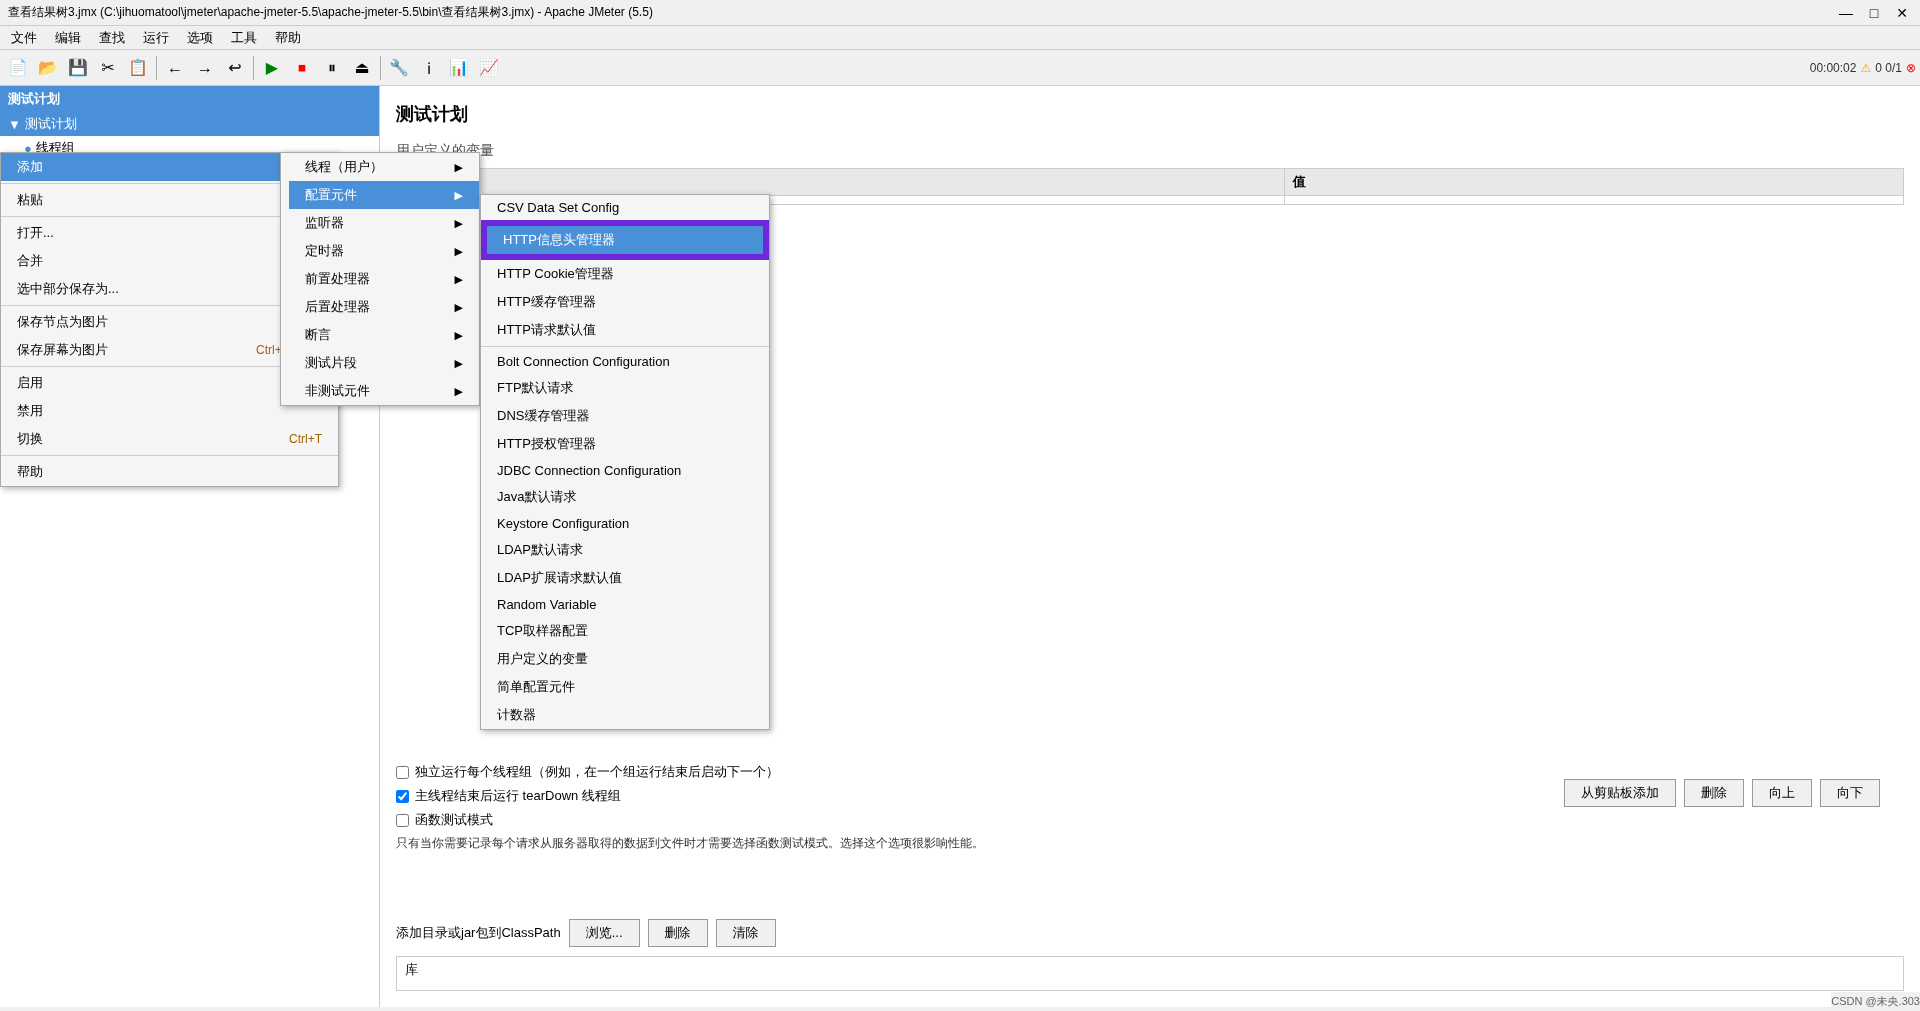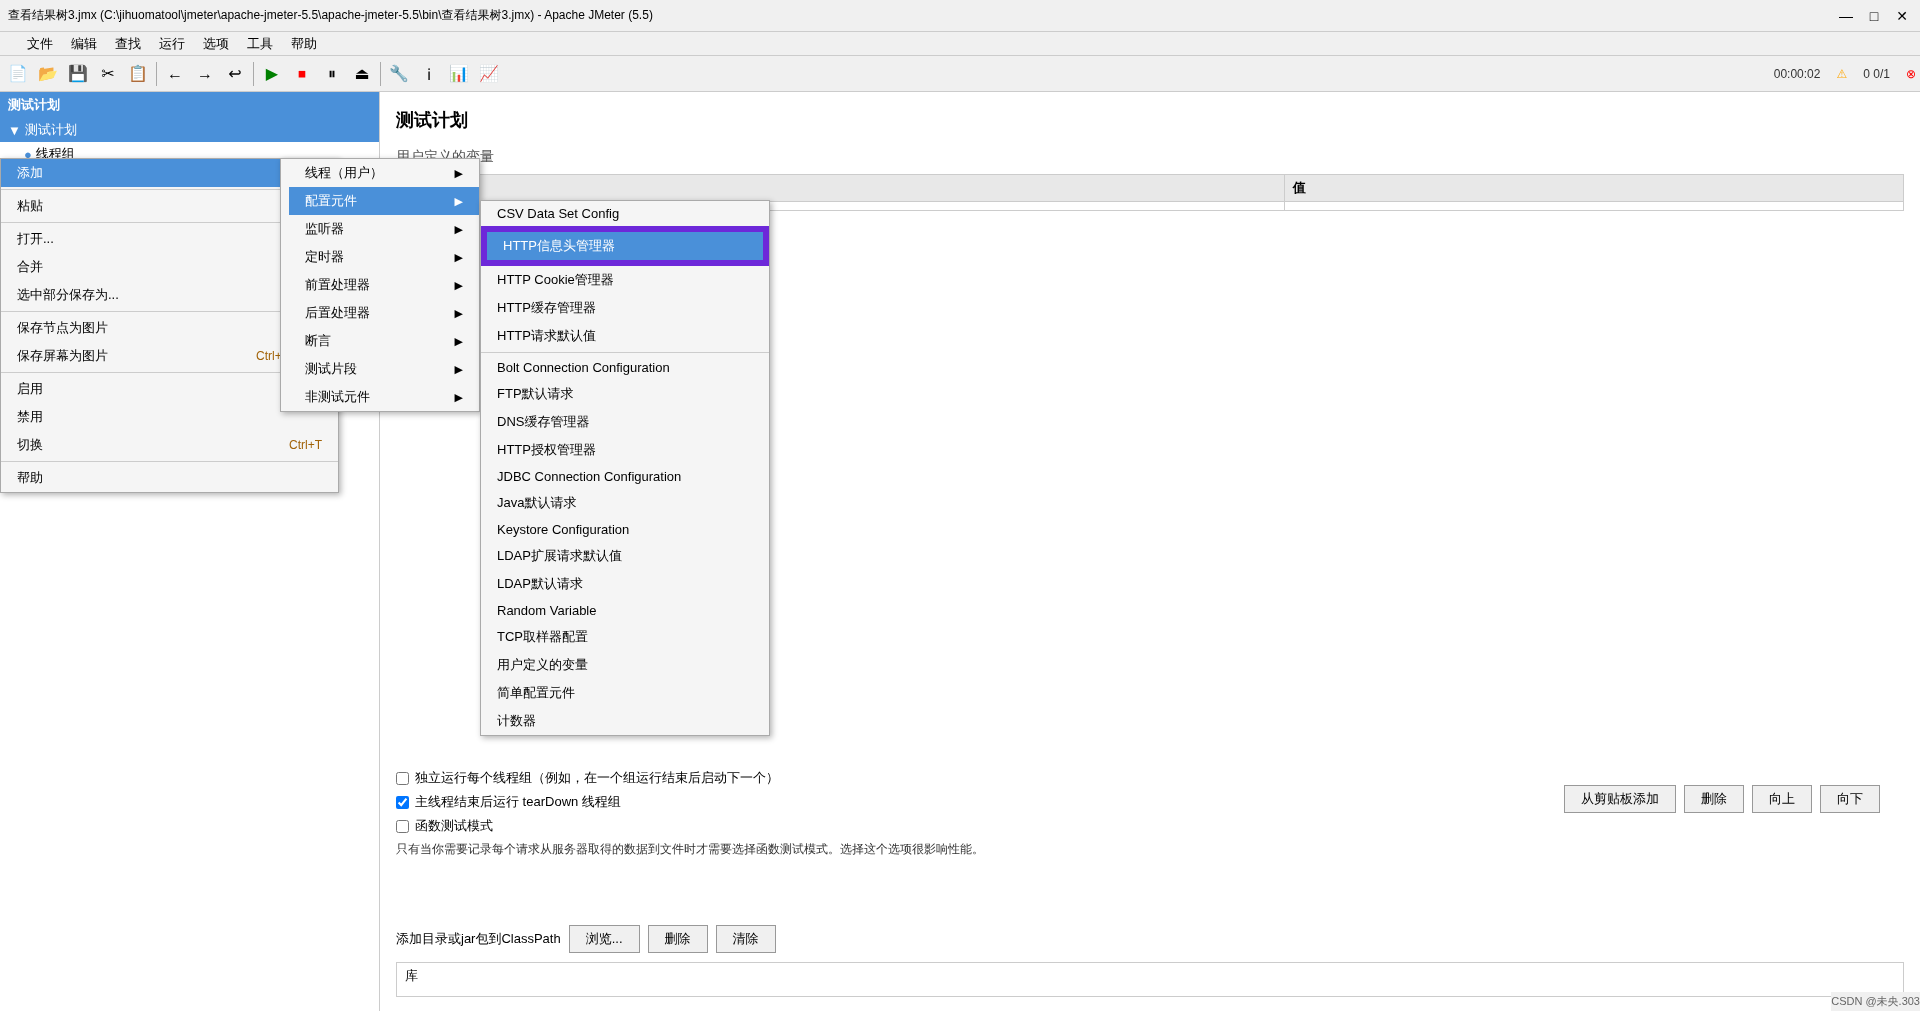"查看结果树3.jmx" .title-bar { height: 32px -> 26px }
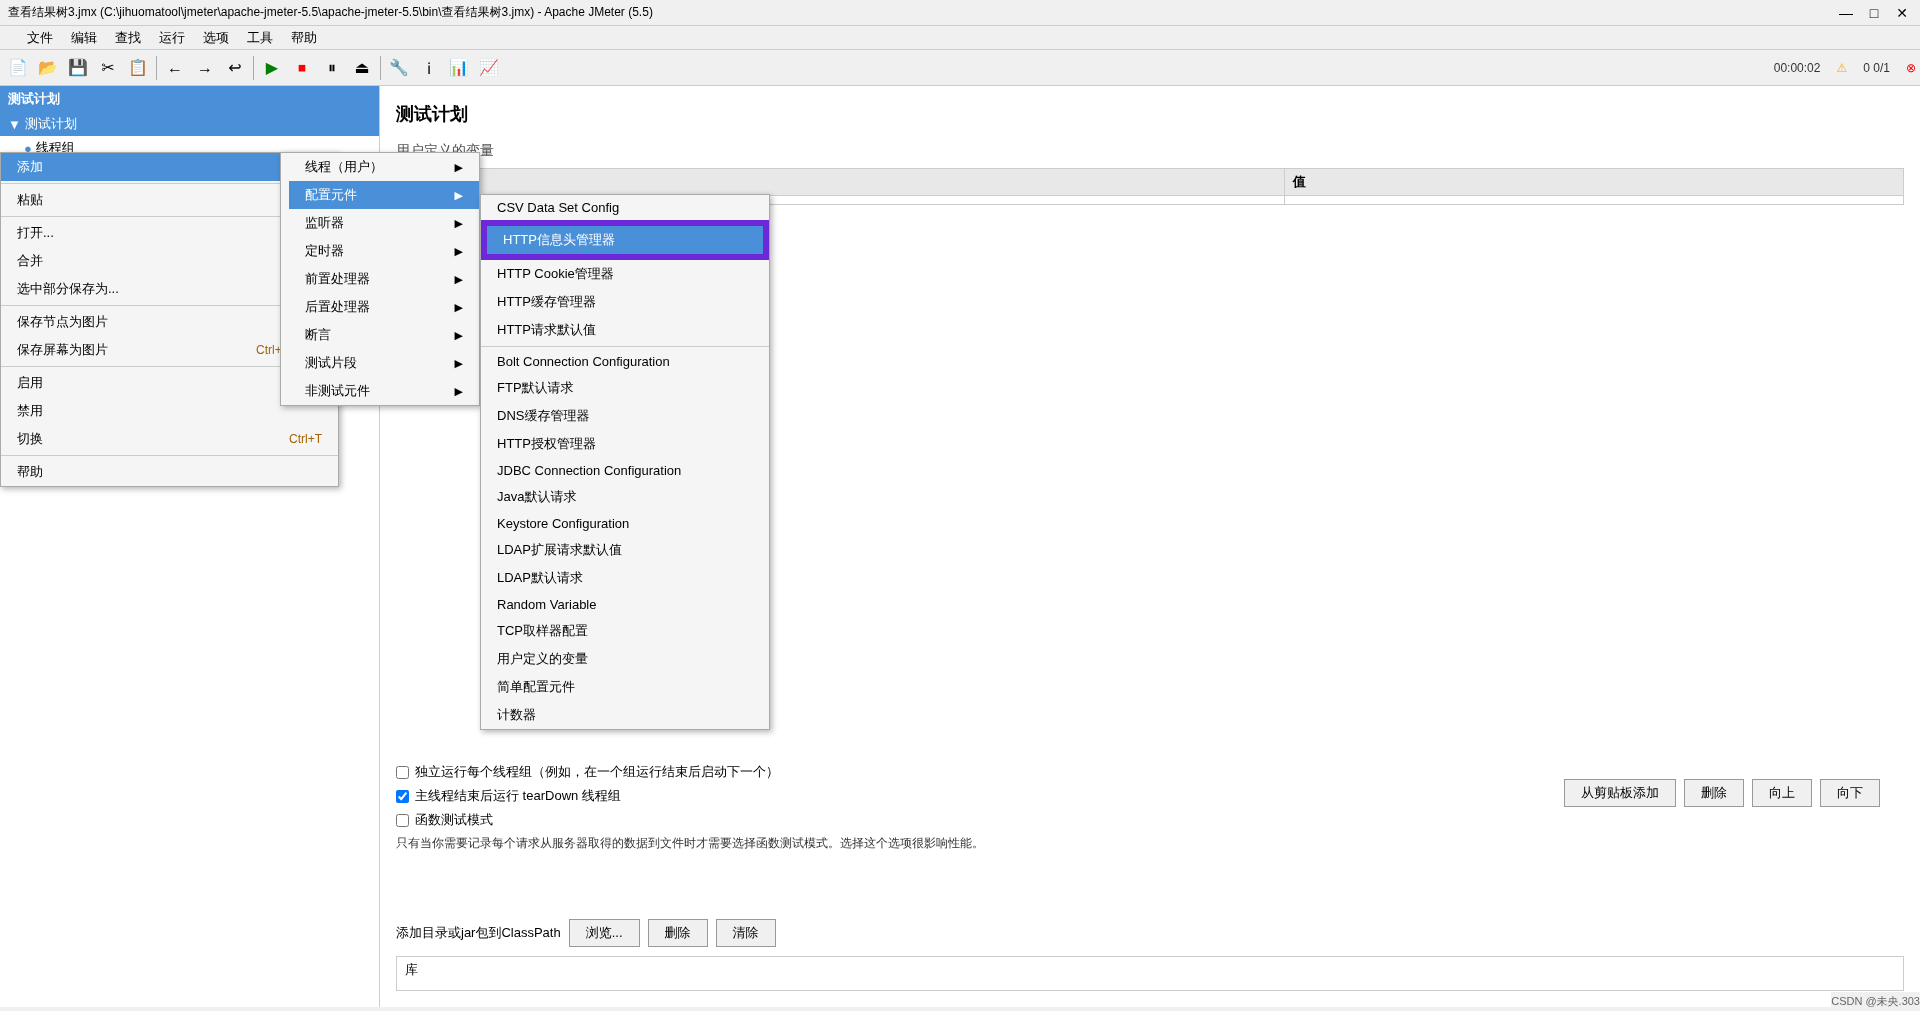"文件" .menu-bar { padding: 0 19px -> 0 3px }
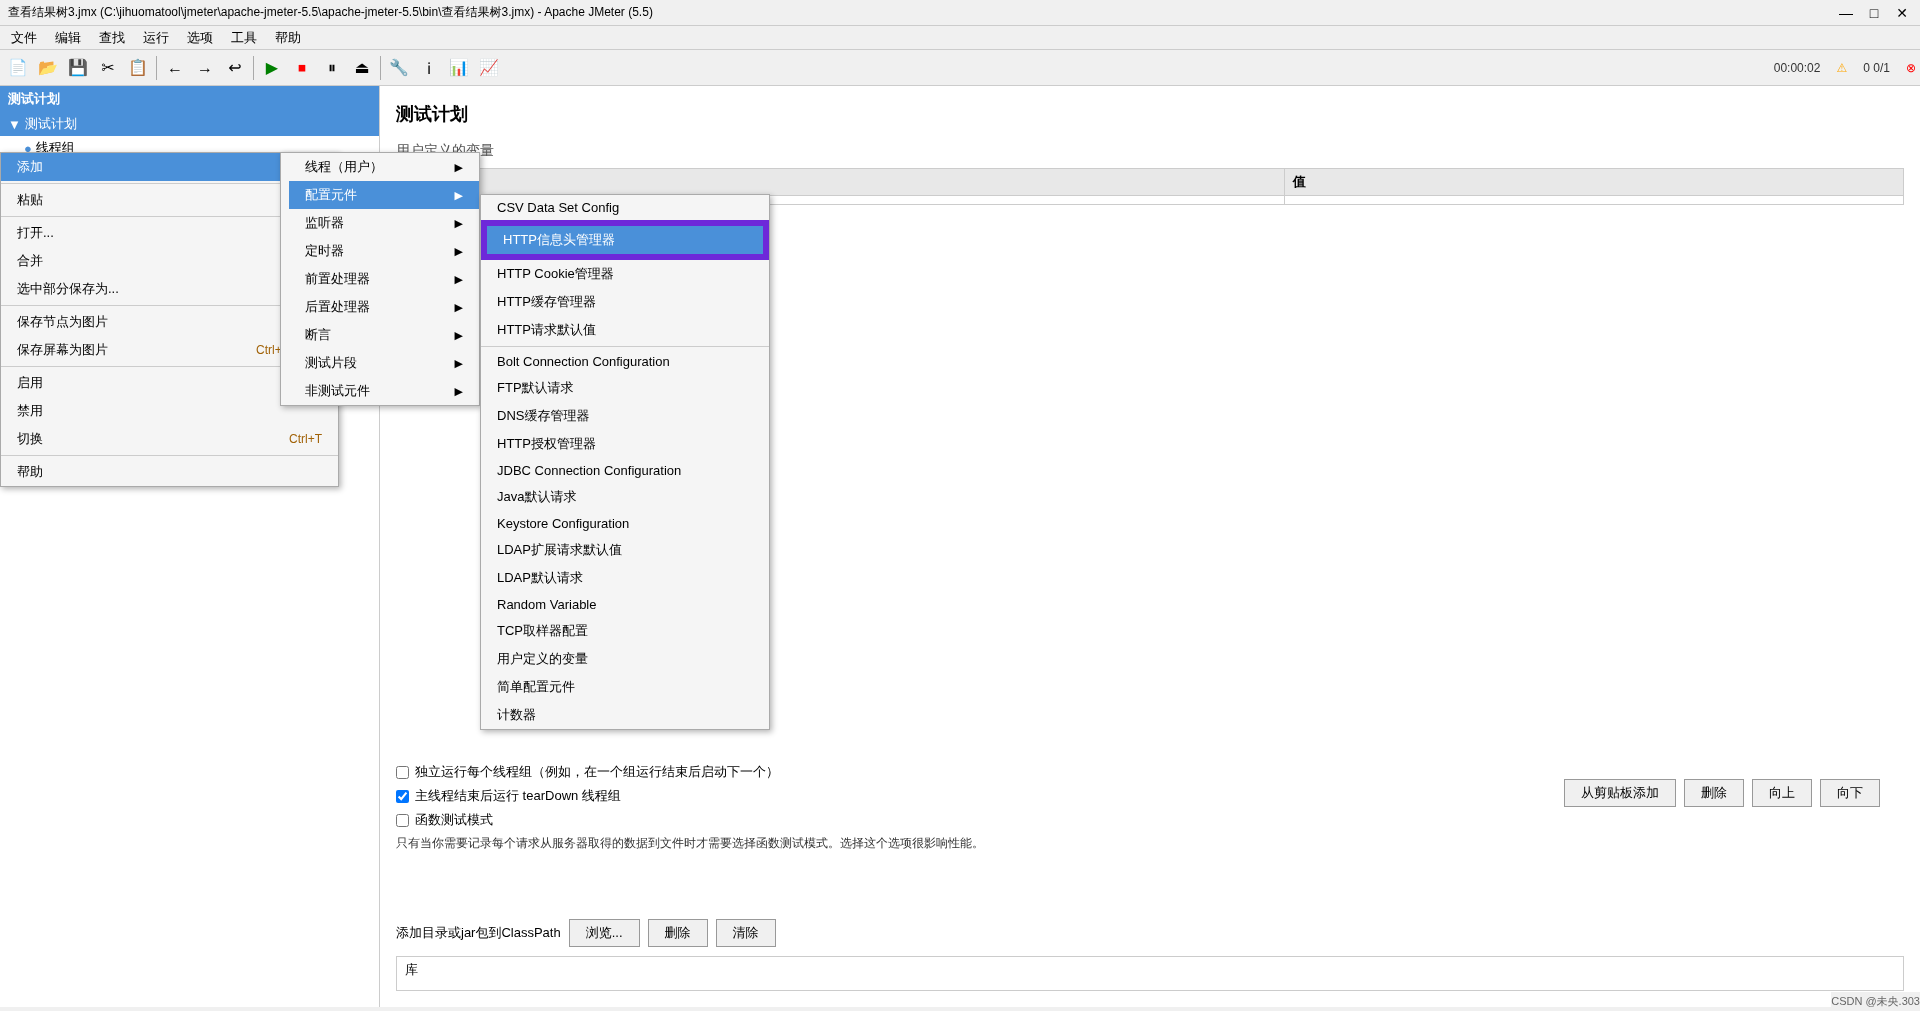"00:00:02" .toolbar-time { gap: 16px -> 4px }
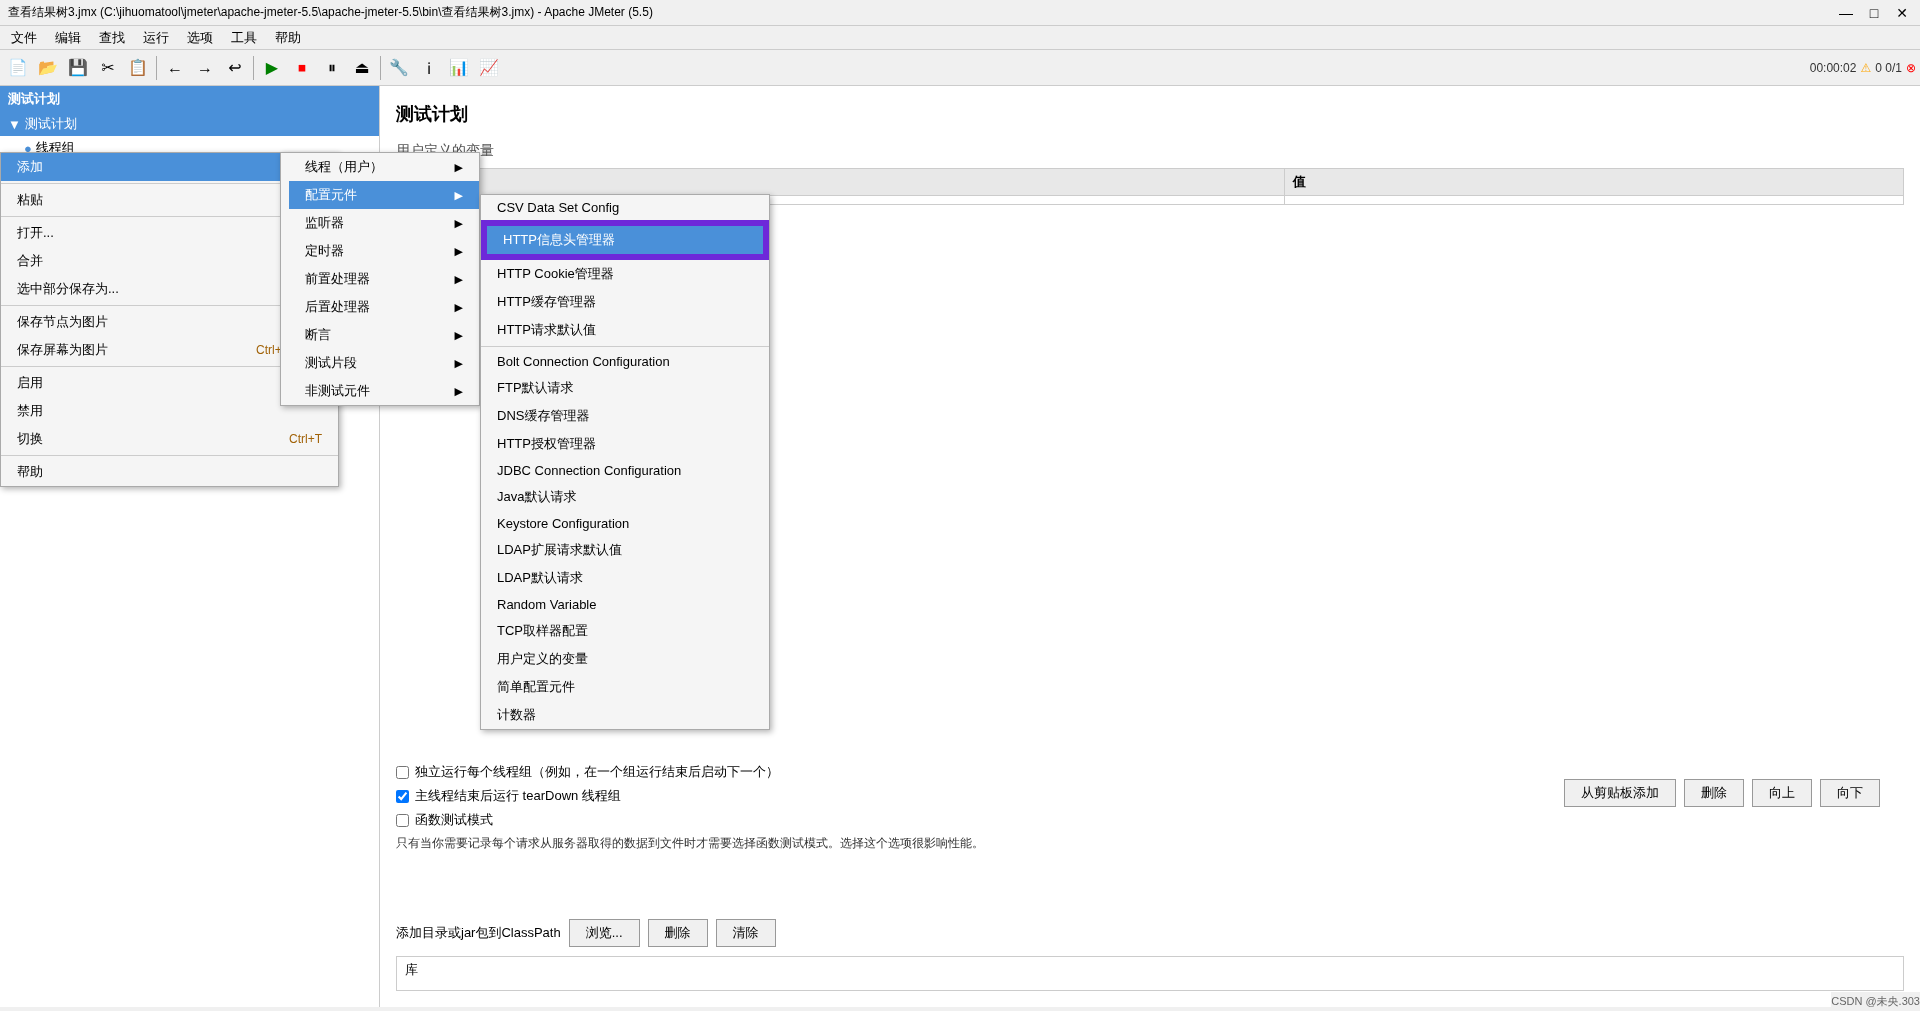"LDAP扩展请求默认值" div.ctx-item { order: before "LDAP默认请求" -> after "LDAP默认请求" }
